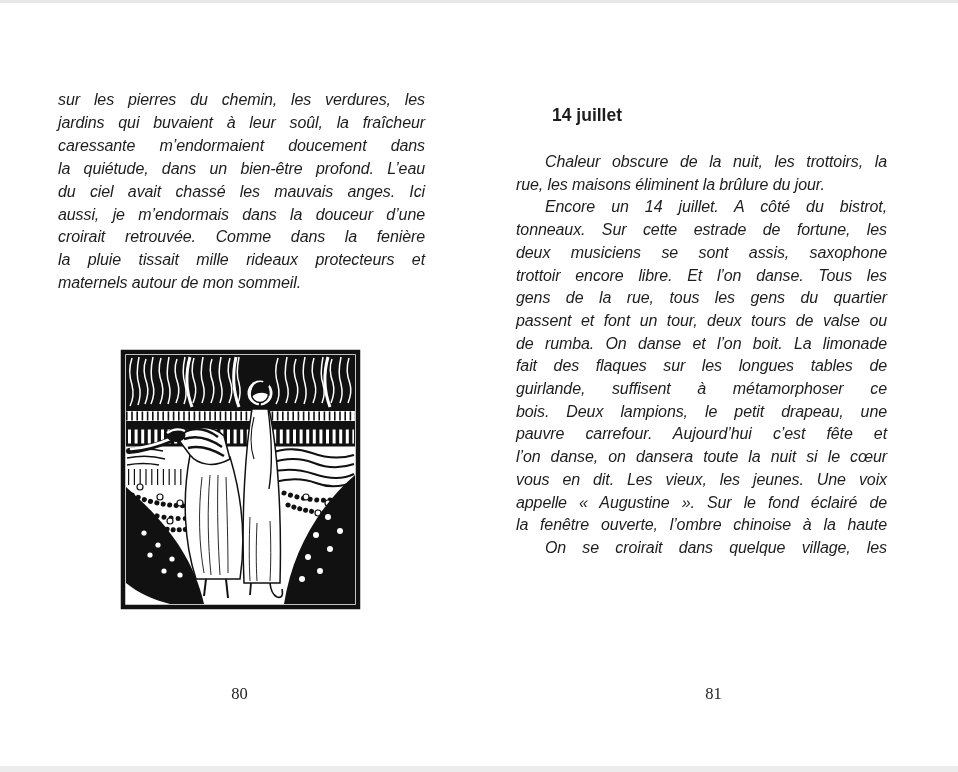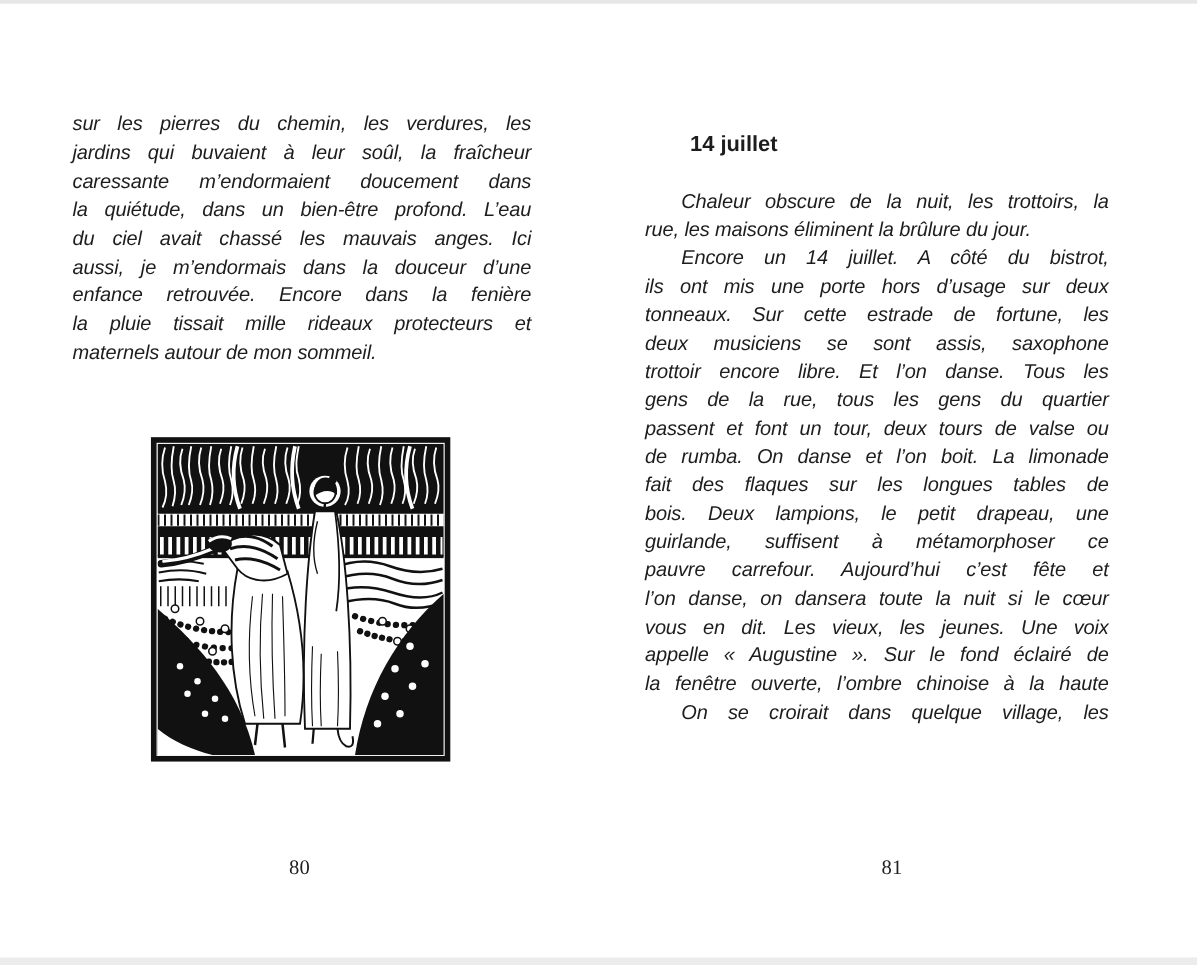"enfance retrouvée. Encore dans la" div.line { text: enfance retrouvée. Encore -> croirait retrouvée. Comme }
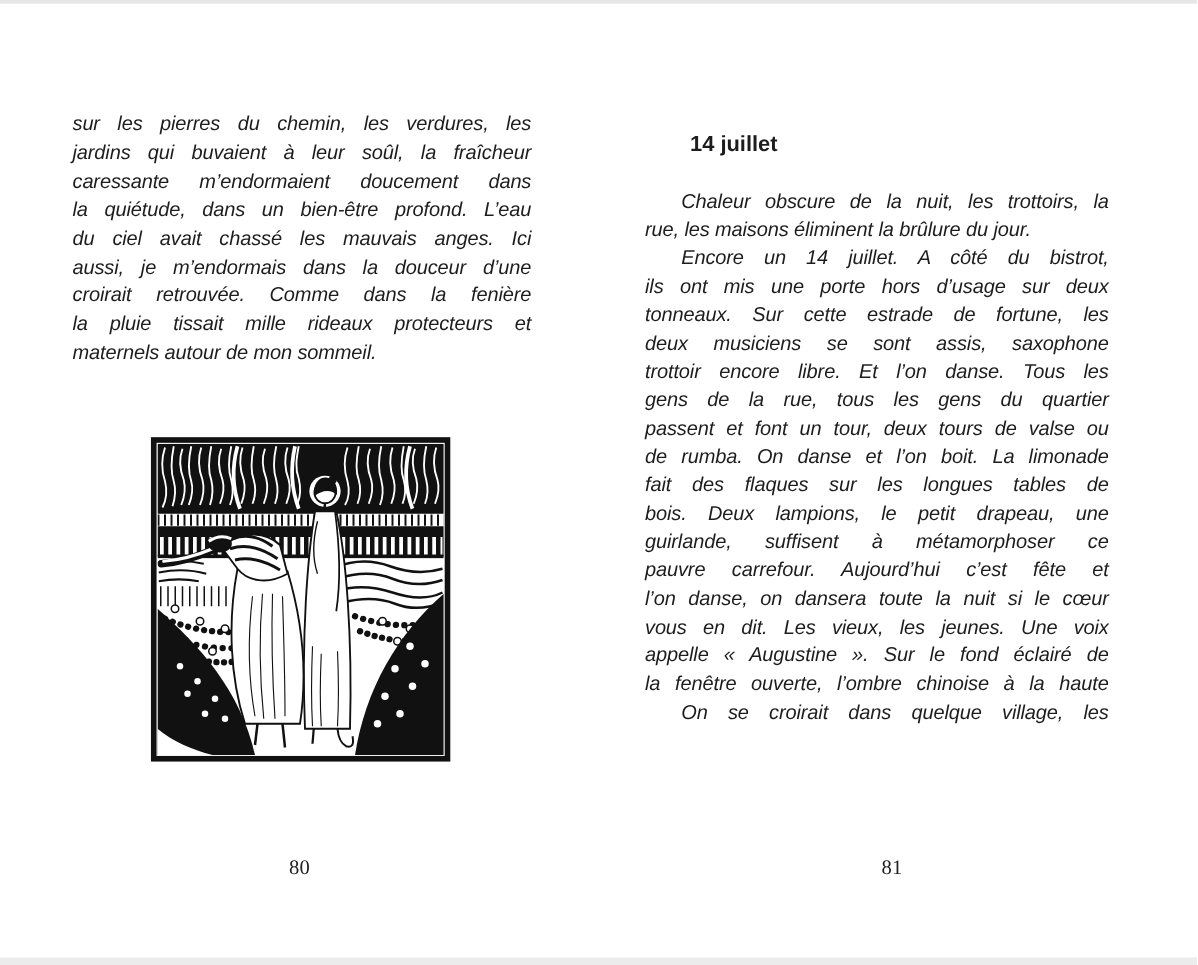"ils ont mis une porte" div.line { html: <div>ils ont mis une porte hors d’usage sur deux</div> -> none }
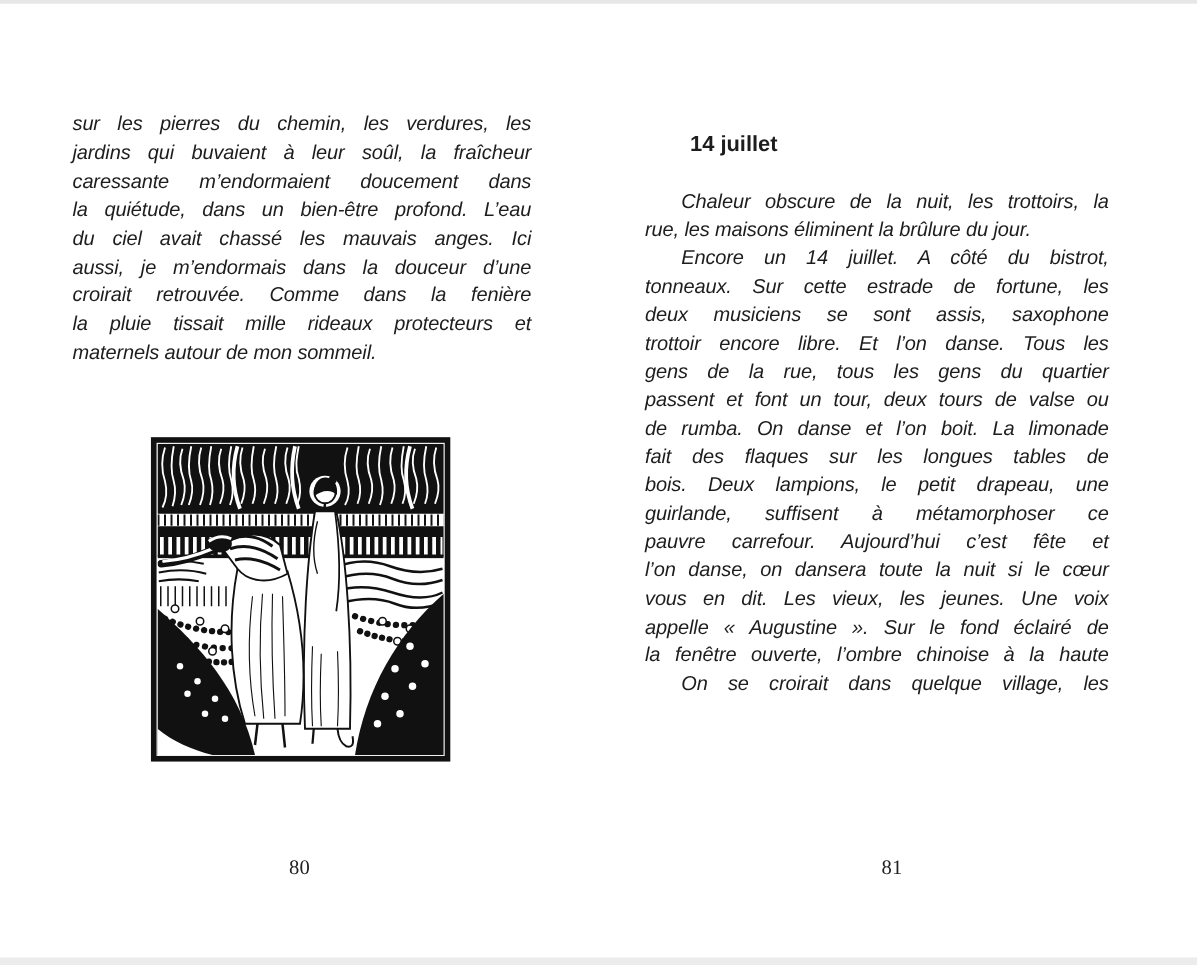"bois. Deux lampions, le petit" div.line { order: before "guirlande, suffisent à métamorphoser ce" -> after "guirlande, suffisent à métamorphoser ce" }
